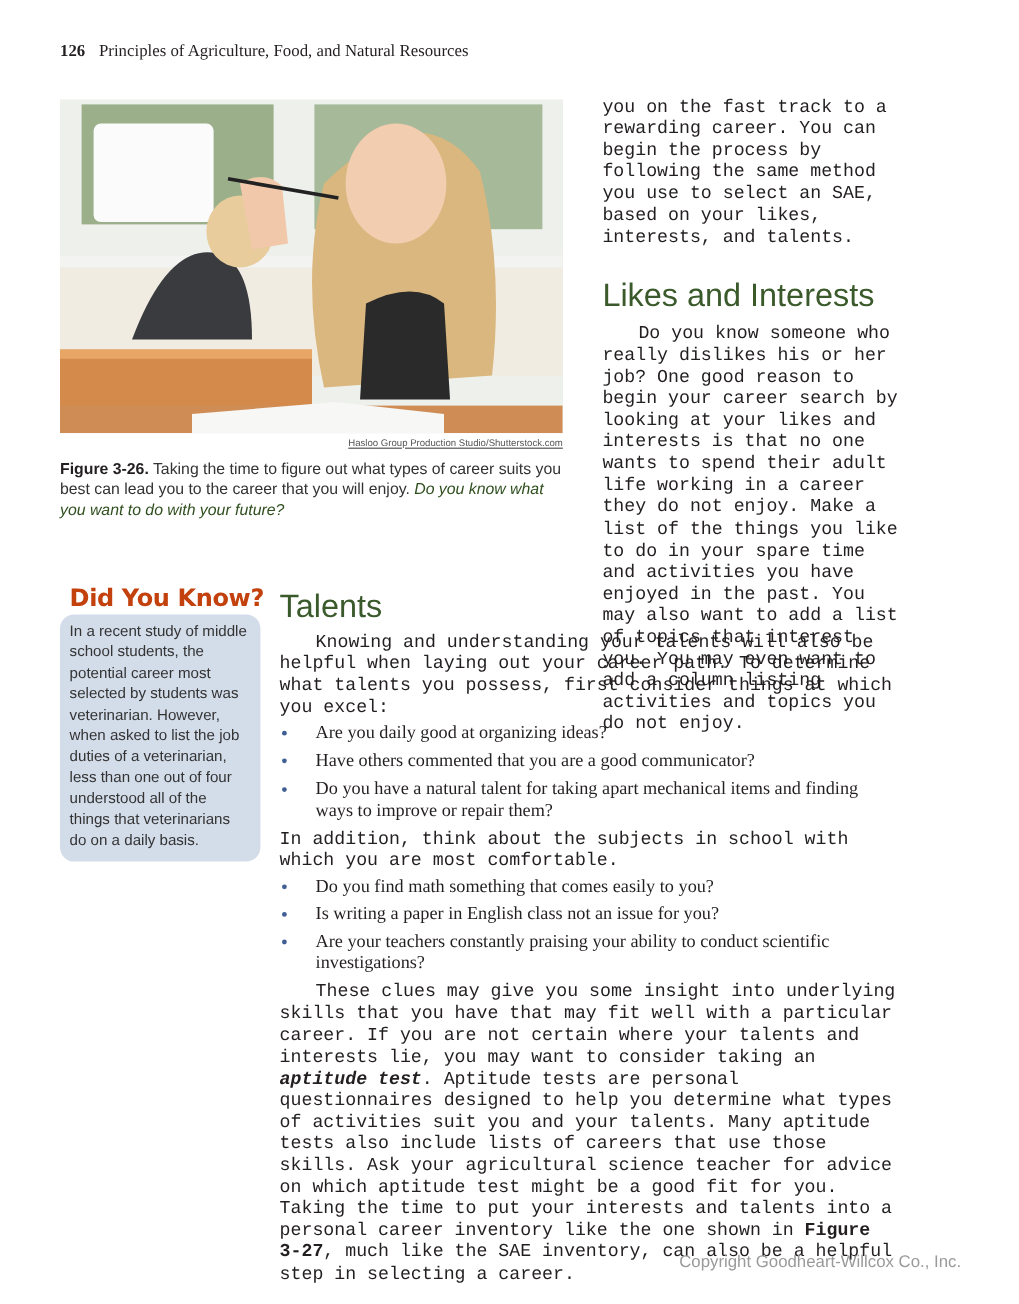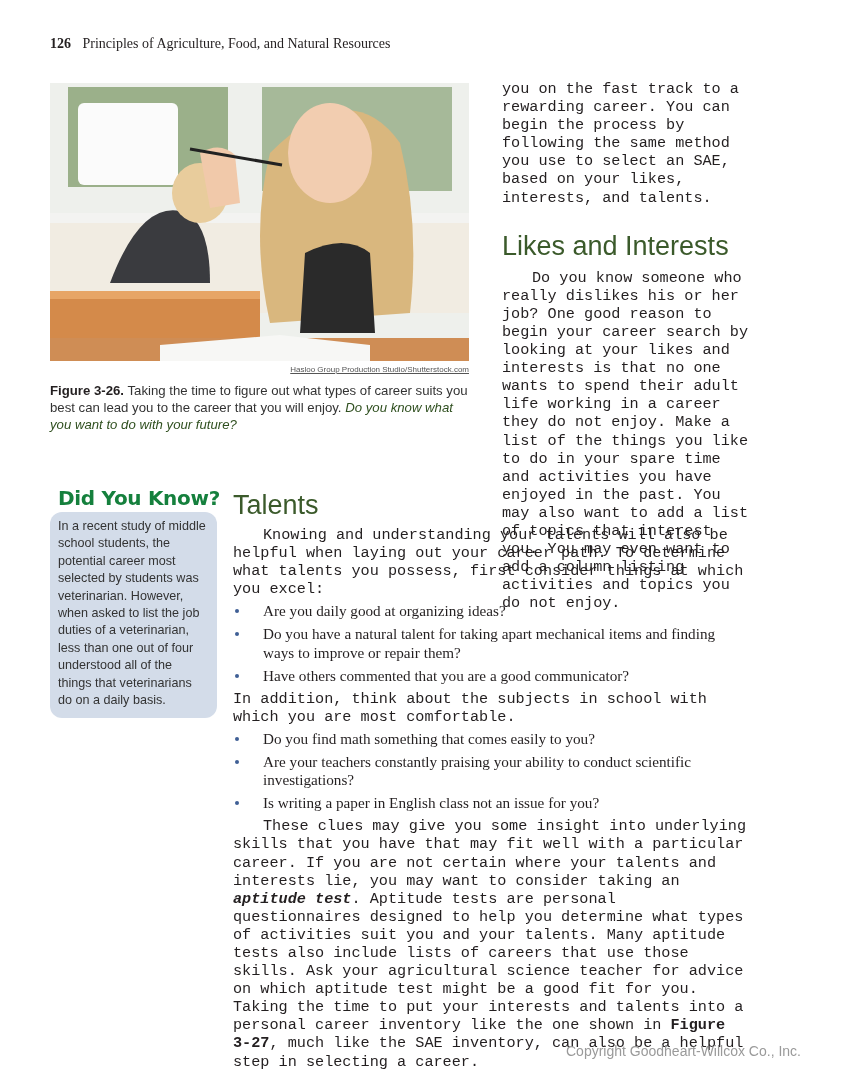"Did You Know?" .dyk-title { color: #15803d -> #c2410c }
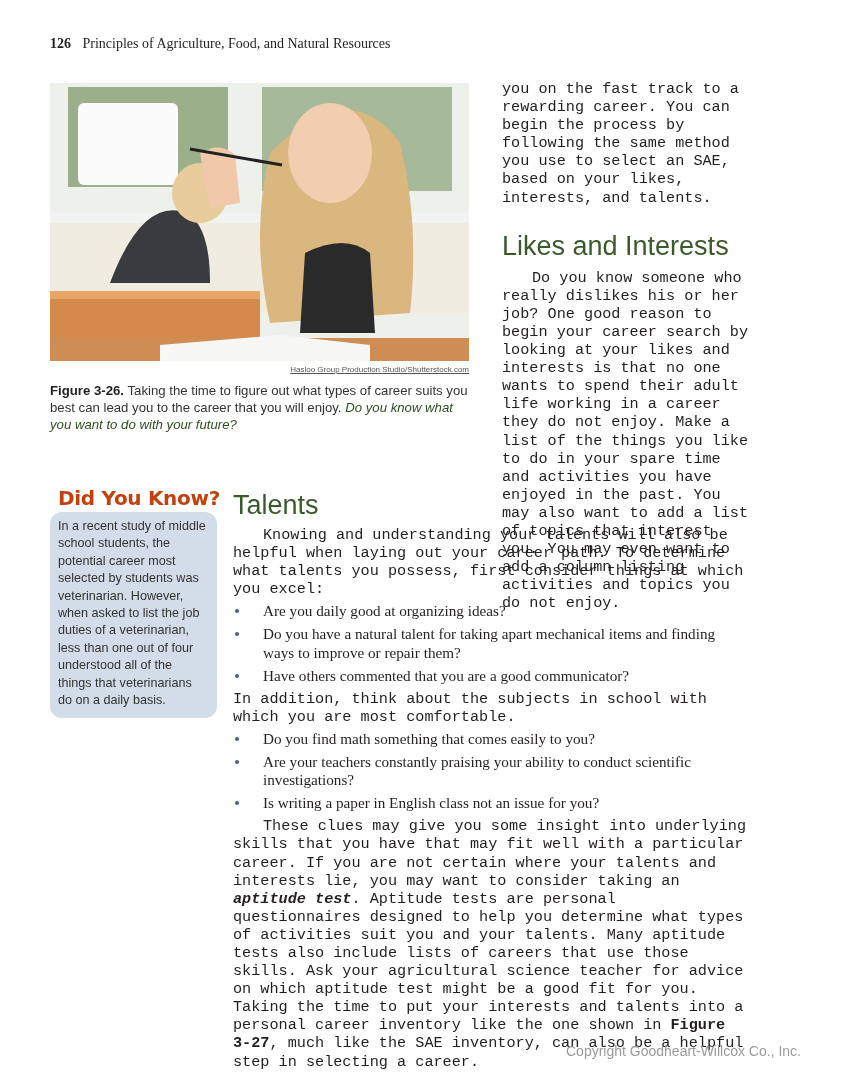"Do you have a natural" li { order: before "Have others commented that you" -> after "Have others commented that you" }
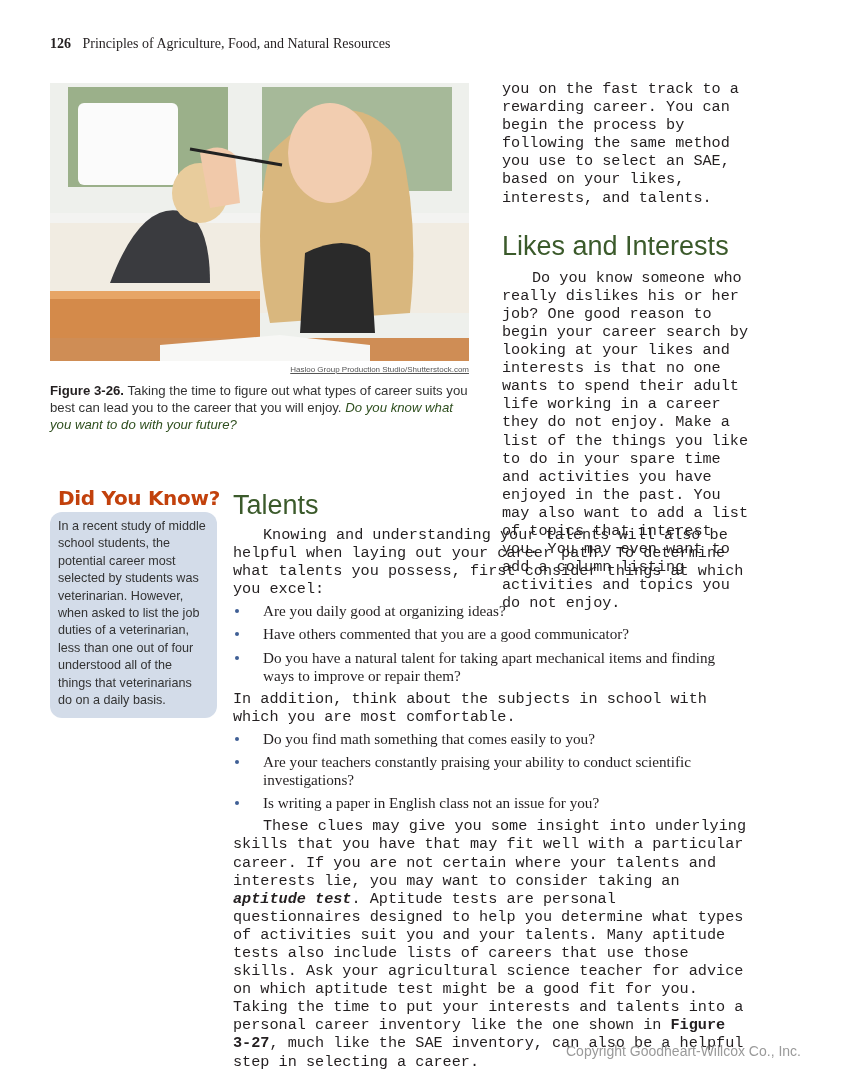"Are your teachers constantly praising" li { order: before "Is writing a paper in" -> after "Is writing a paper in" }
